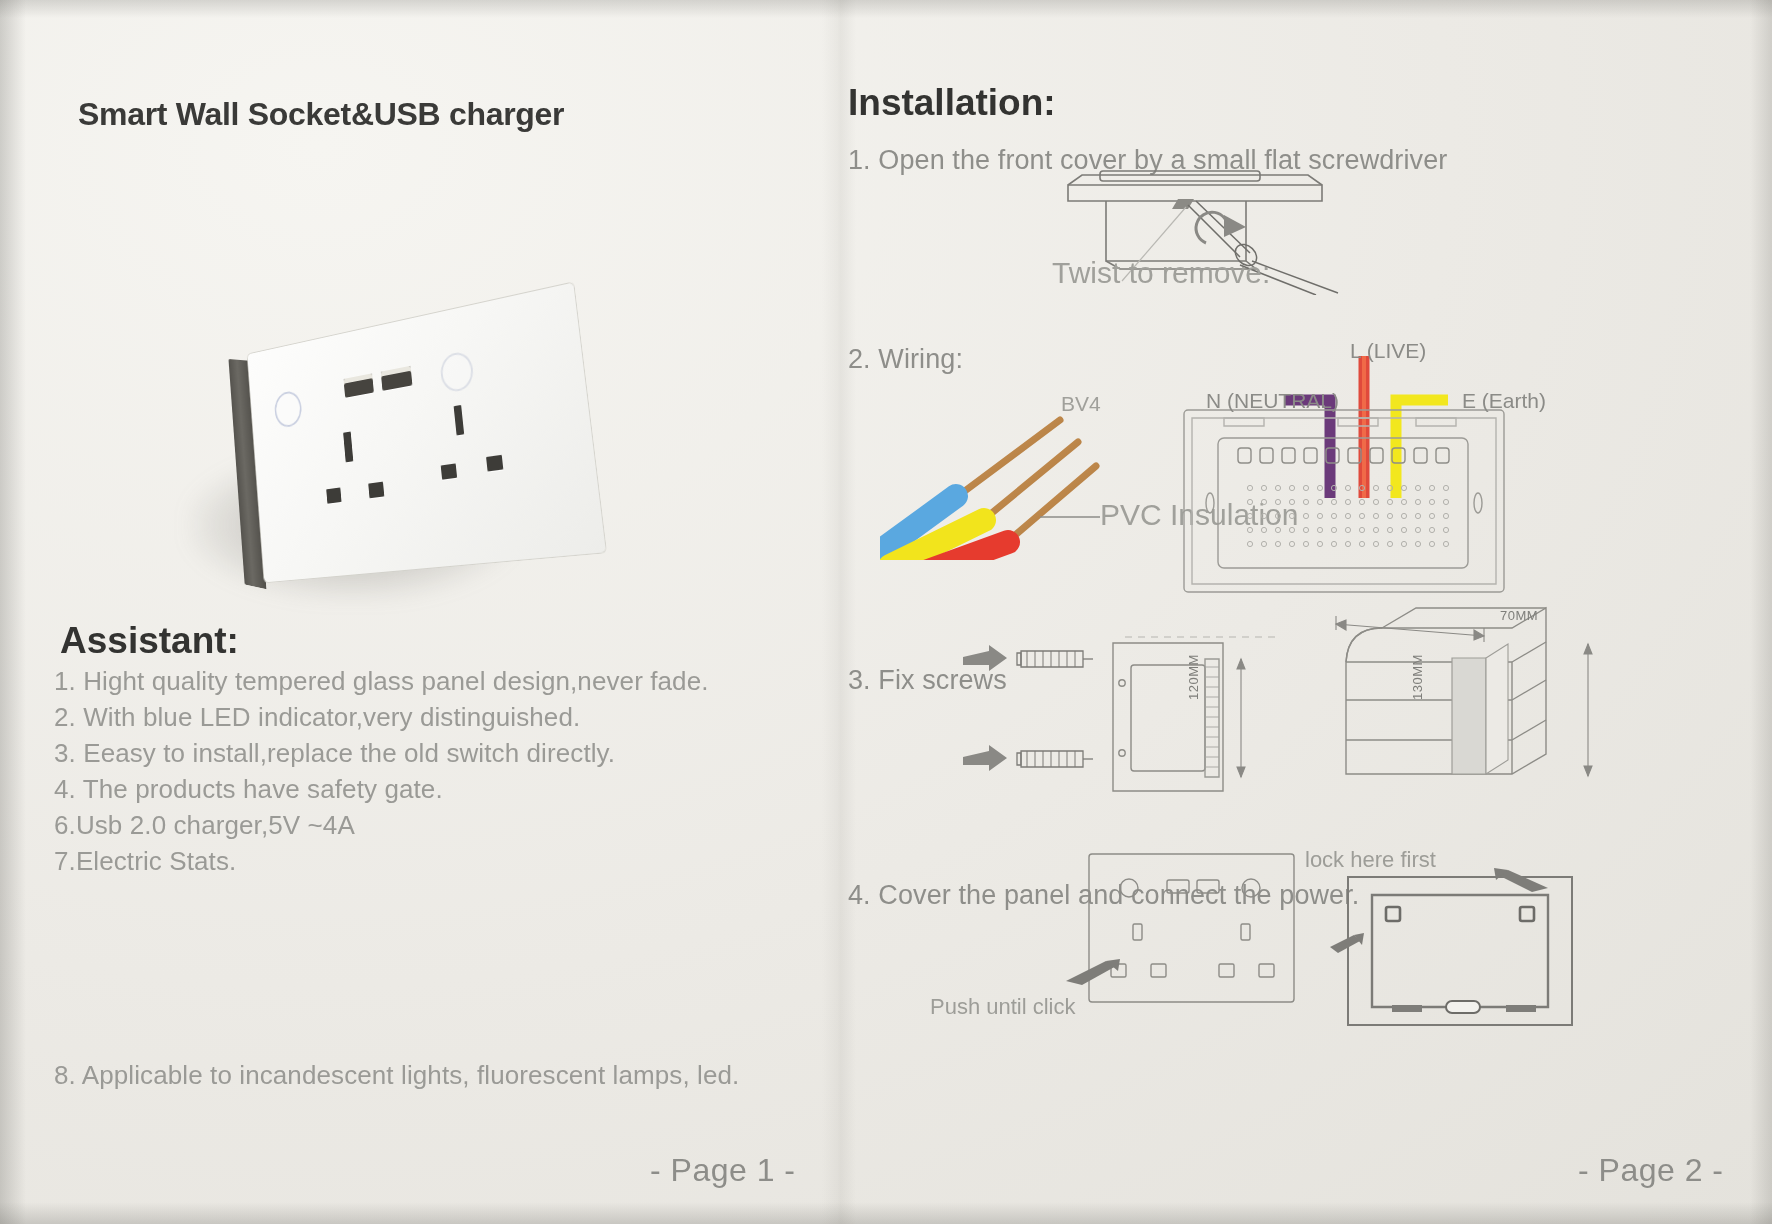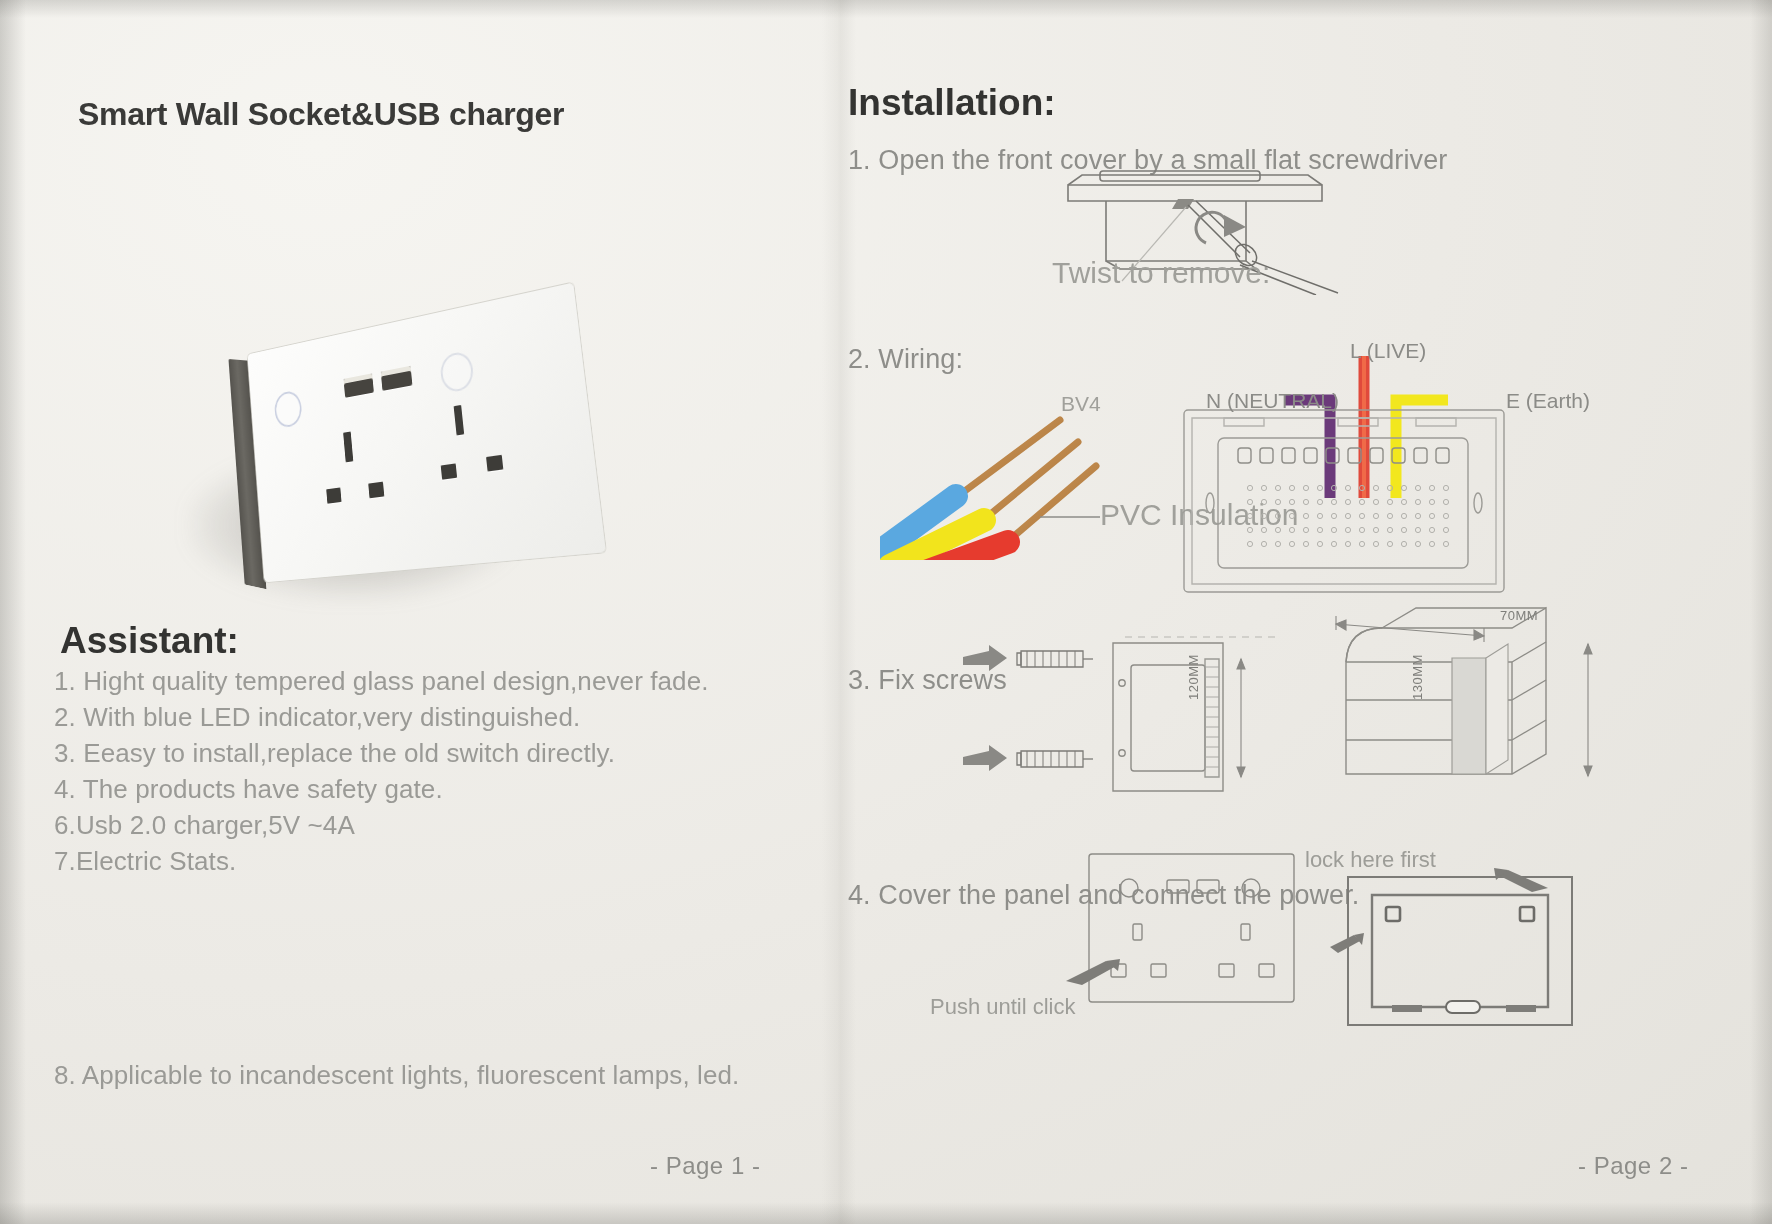"E (Earth)" #cap-earth { margin-left: 44px -> none }
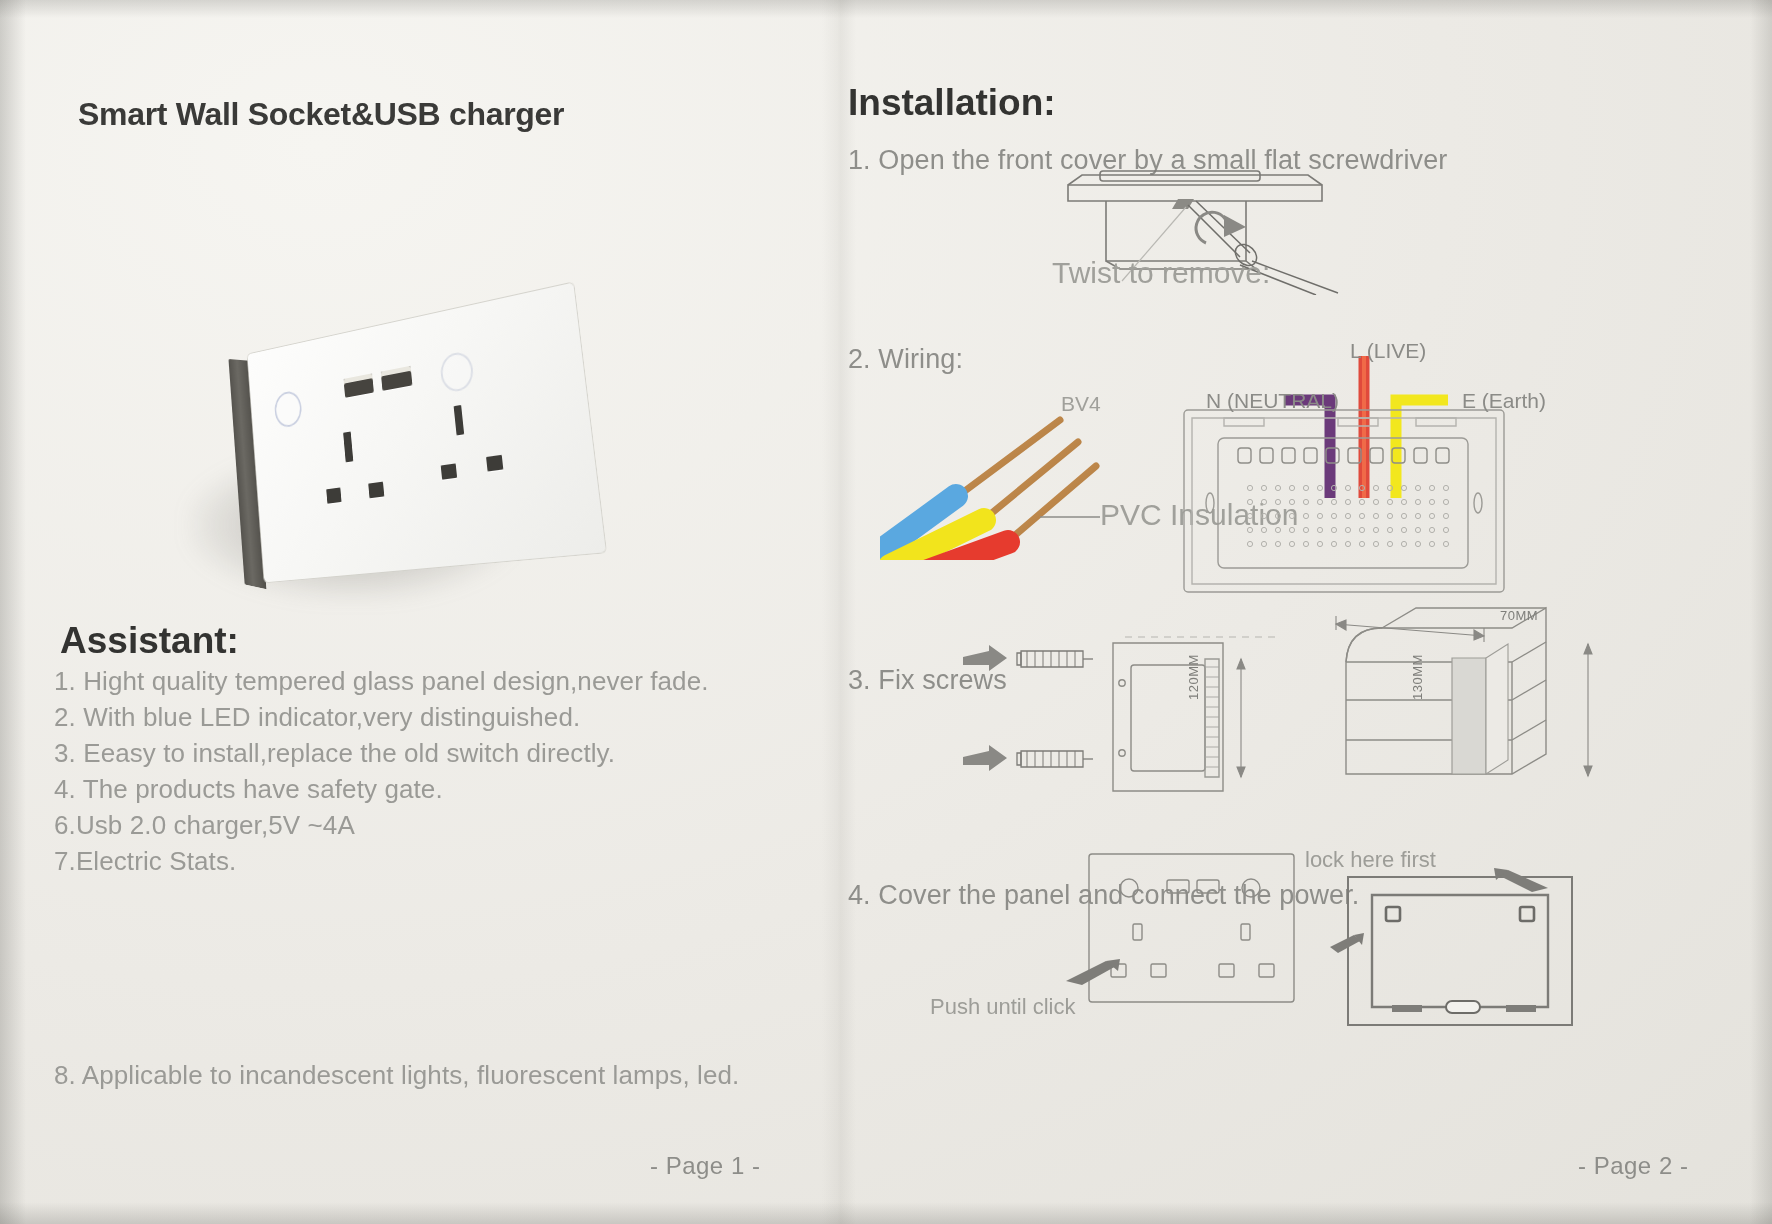"- Page 1 -" .pagenum { font-size: 24px -> 32px }
